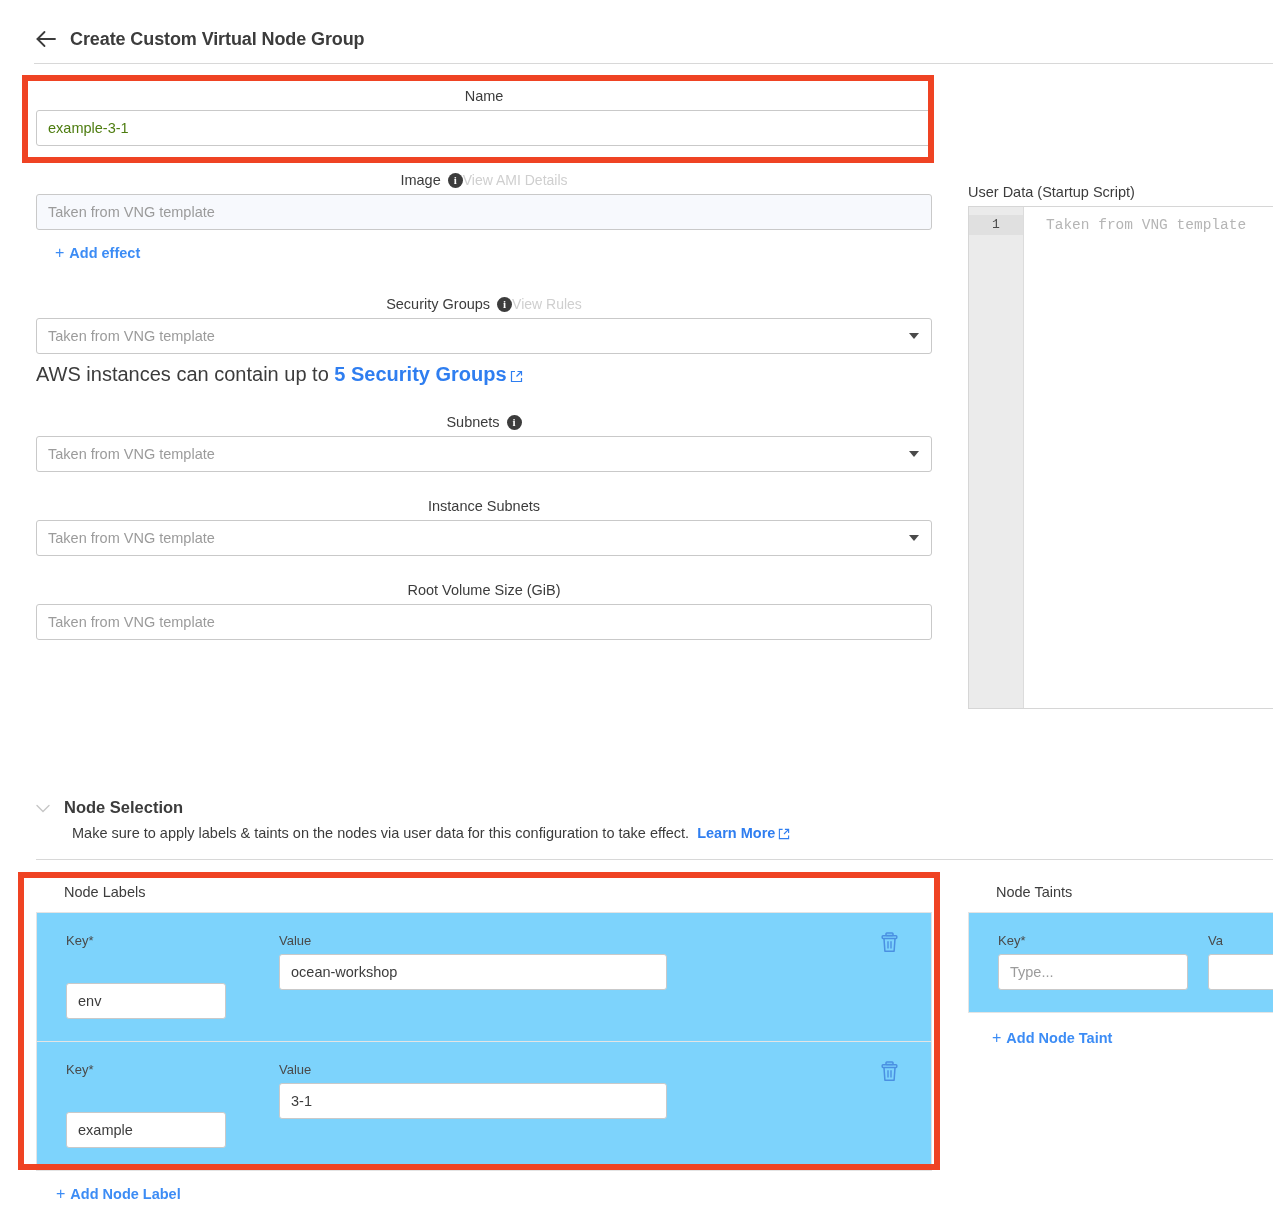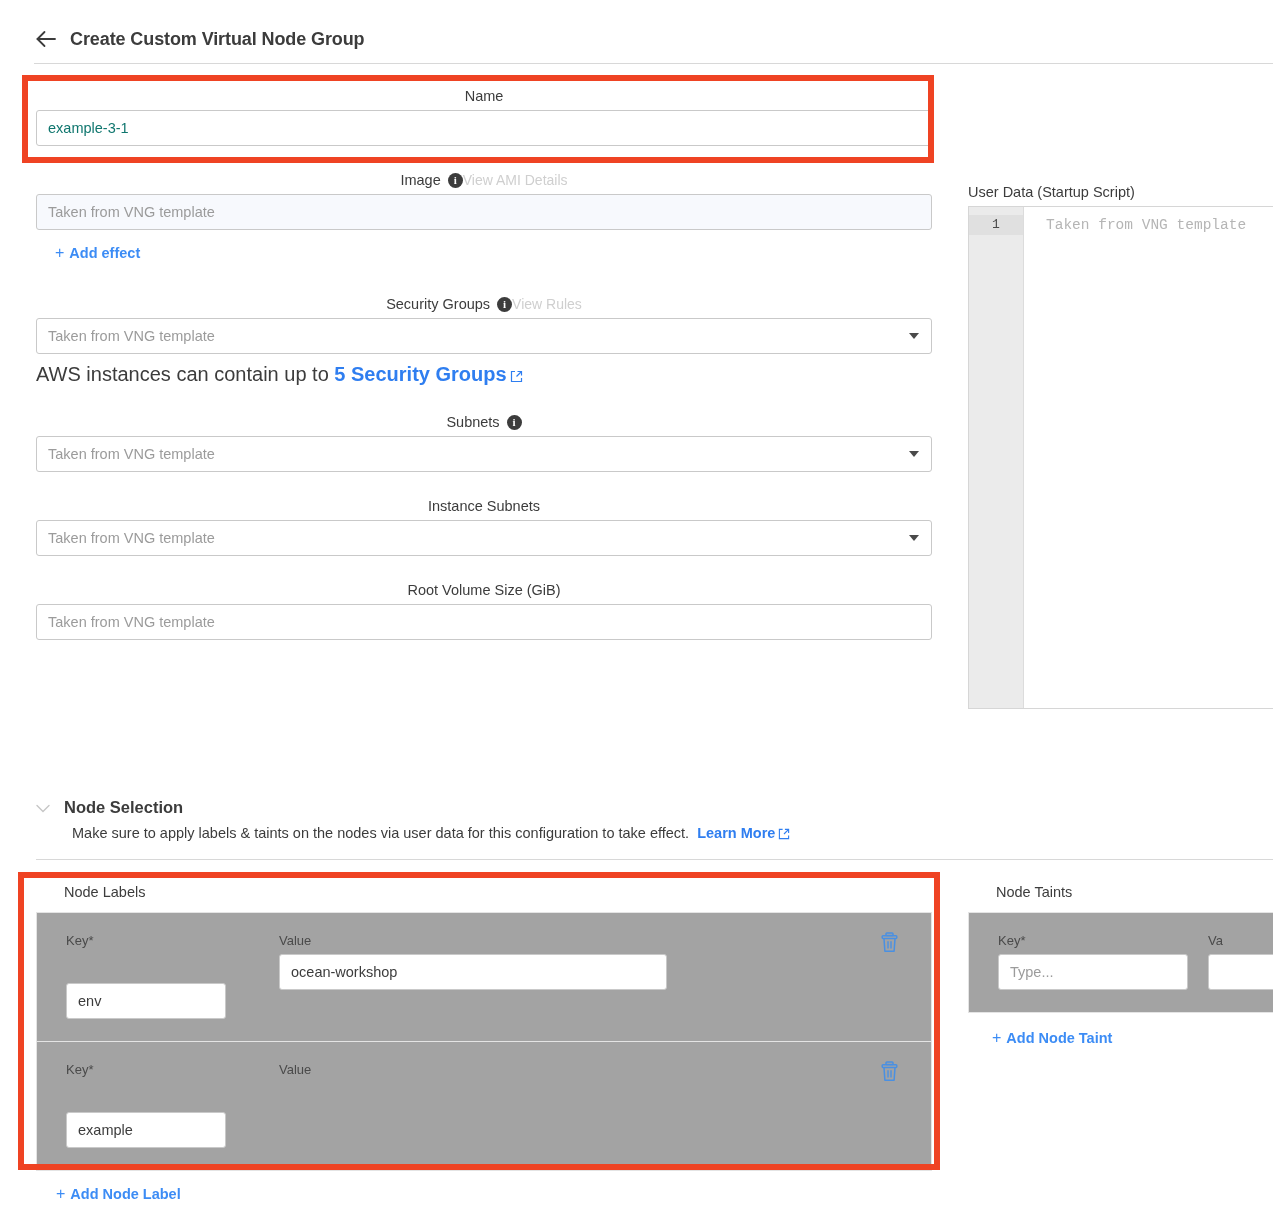"example-3-1" .input { color: #0f766e -> #4d7c0f }
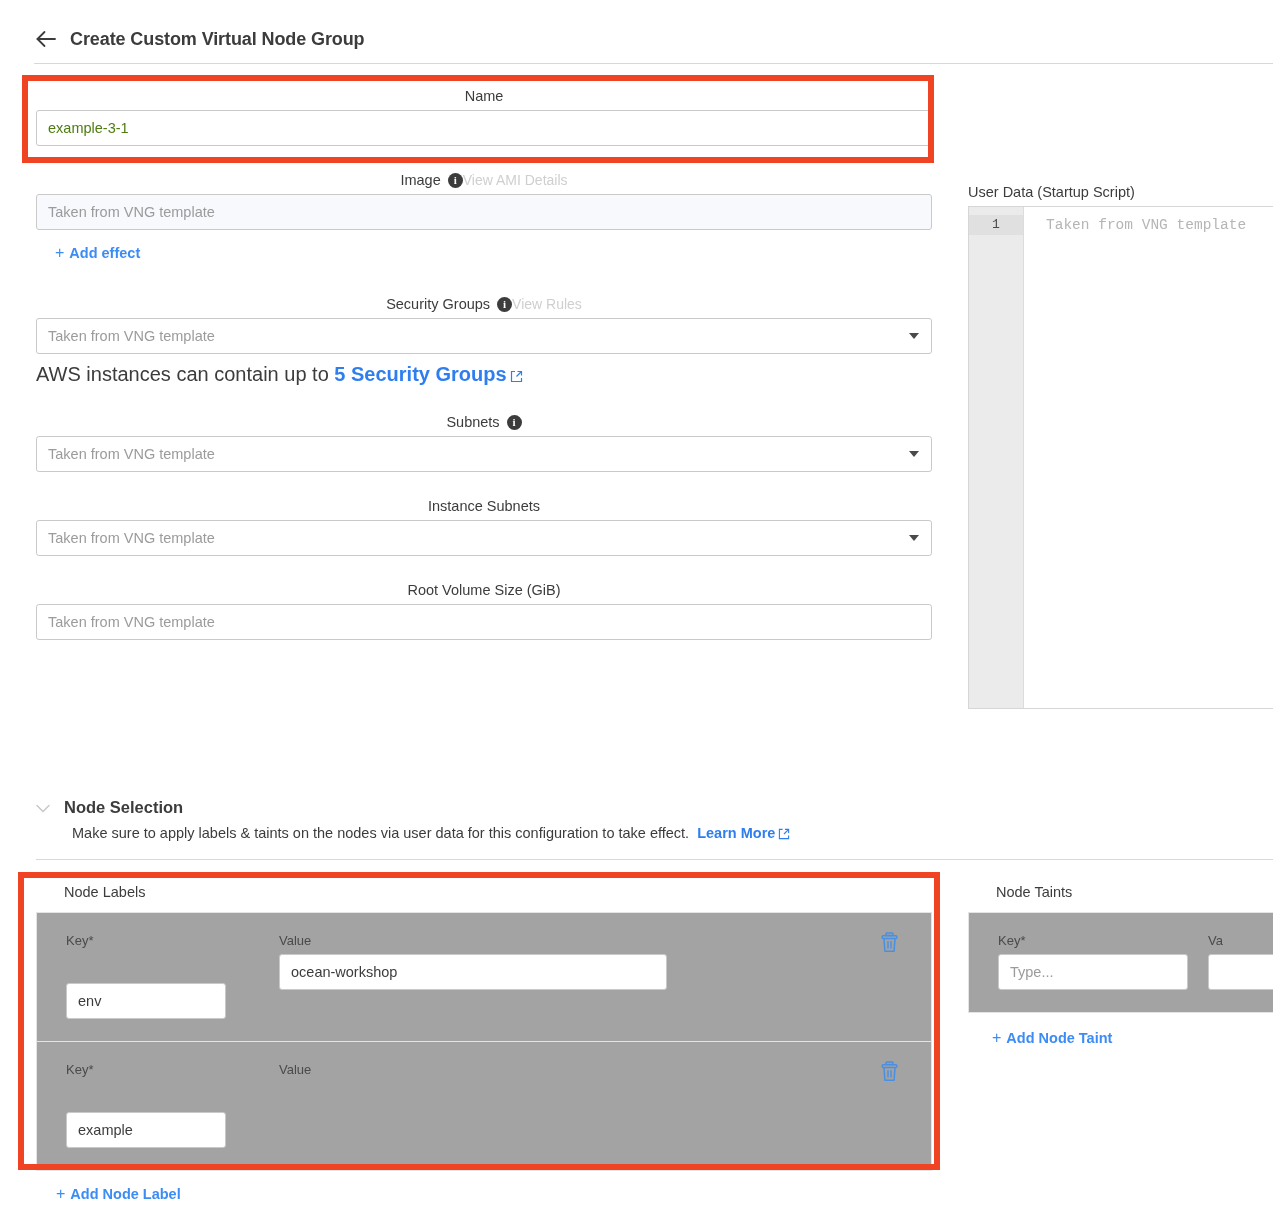"Key*" .kv-row { background: #a3a3a3 -> #7dd3fc }
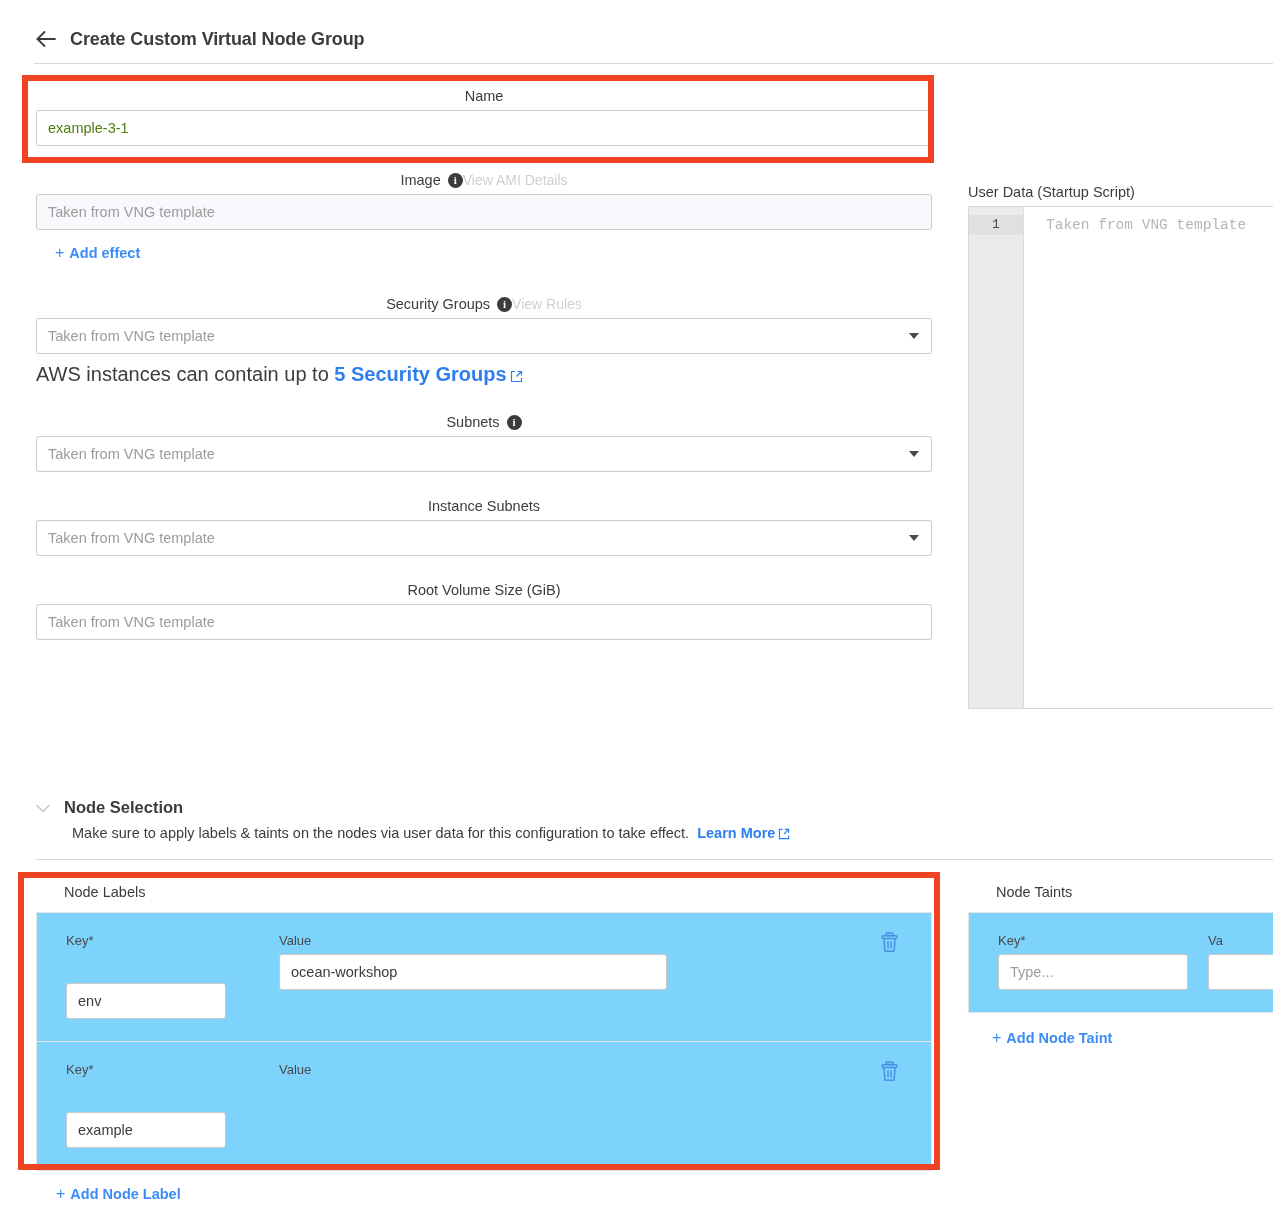"3-1" input.kv-input { html: none -> <input> }
